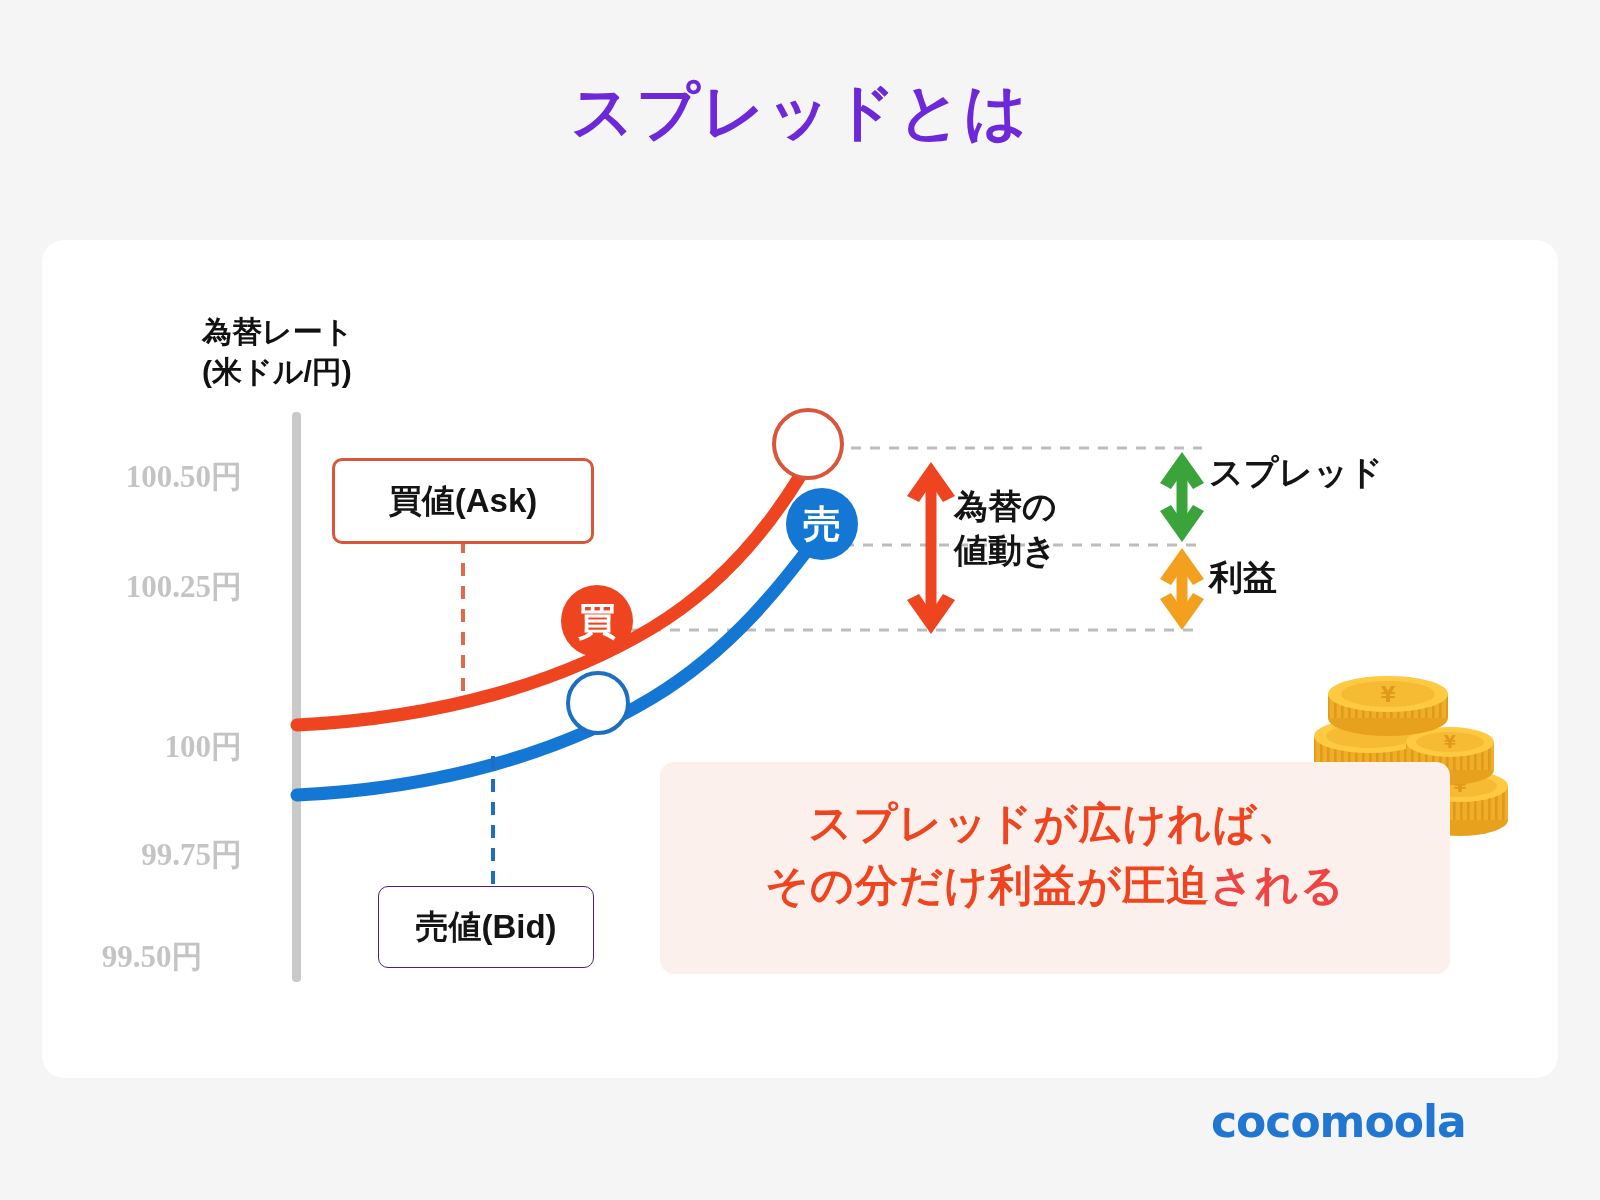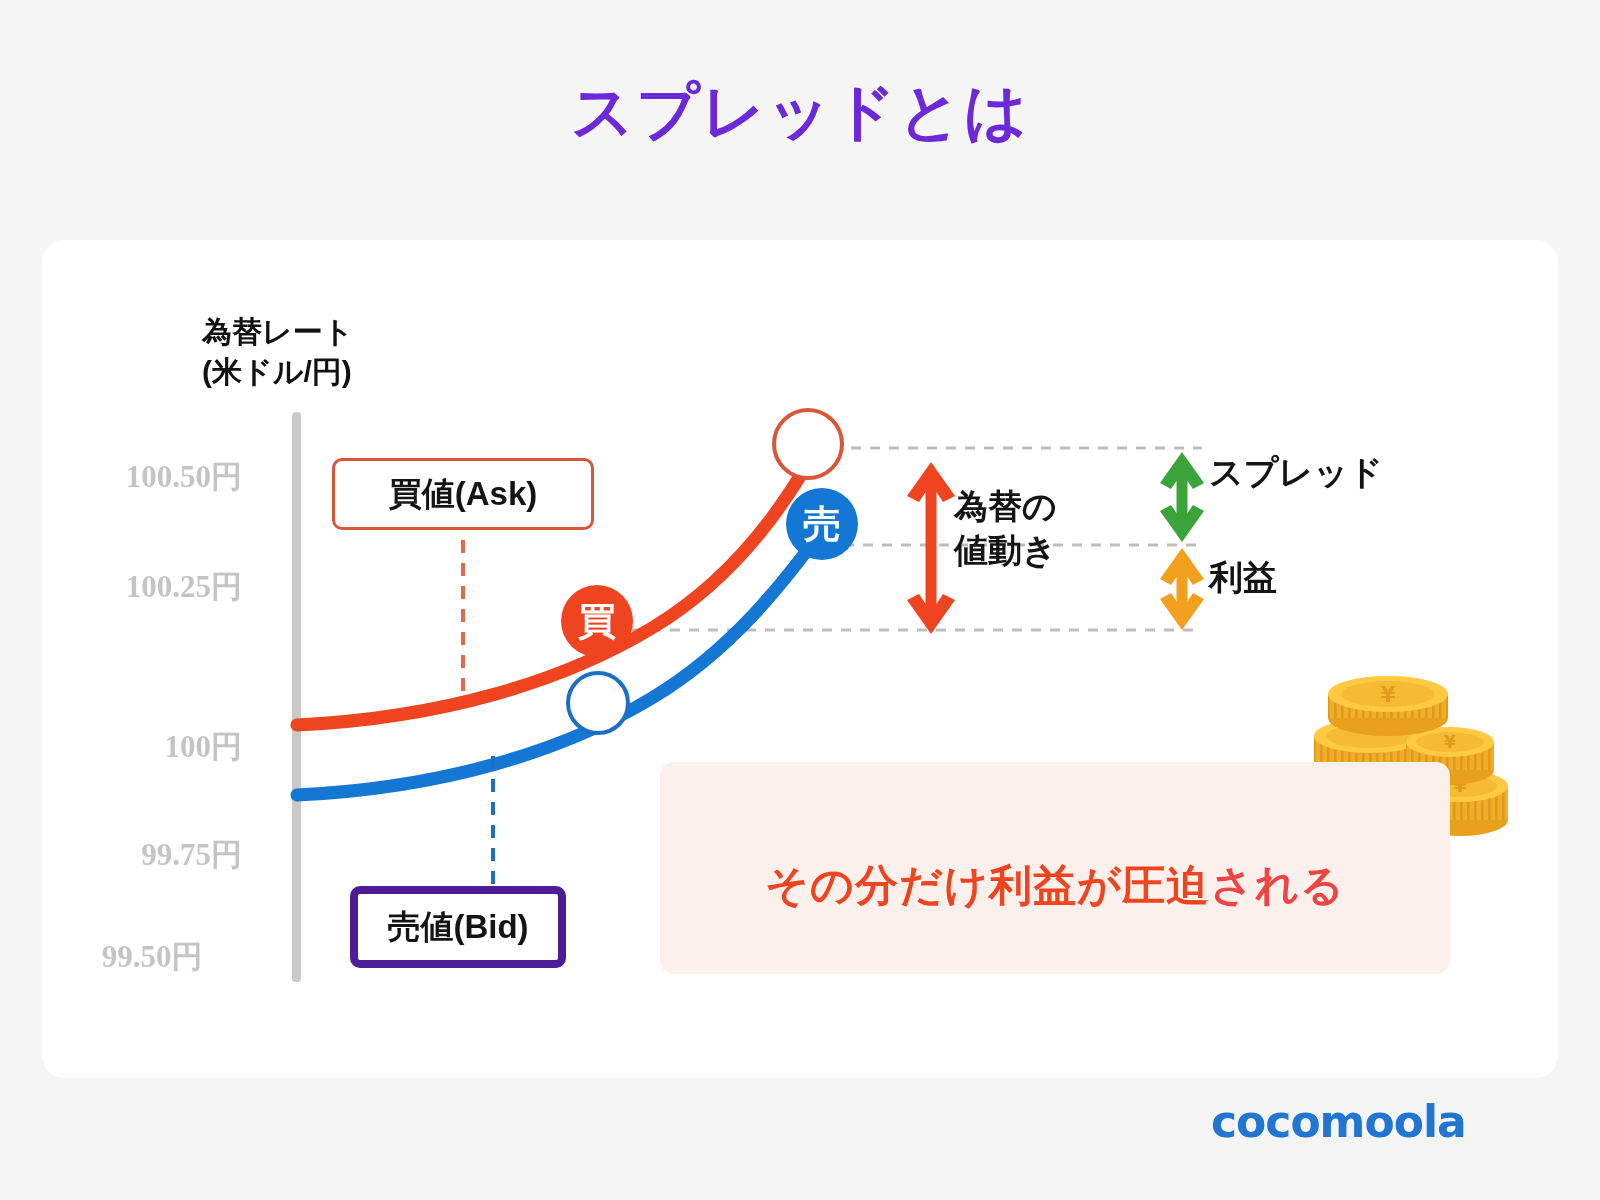"買値(Ask)" .value-box.ask { height: 72px -> 86px }
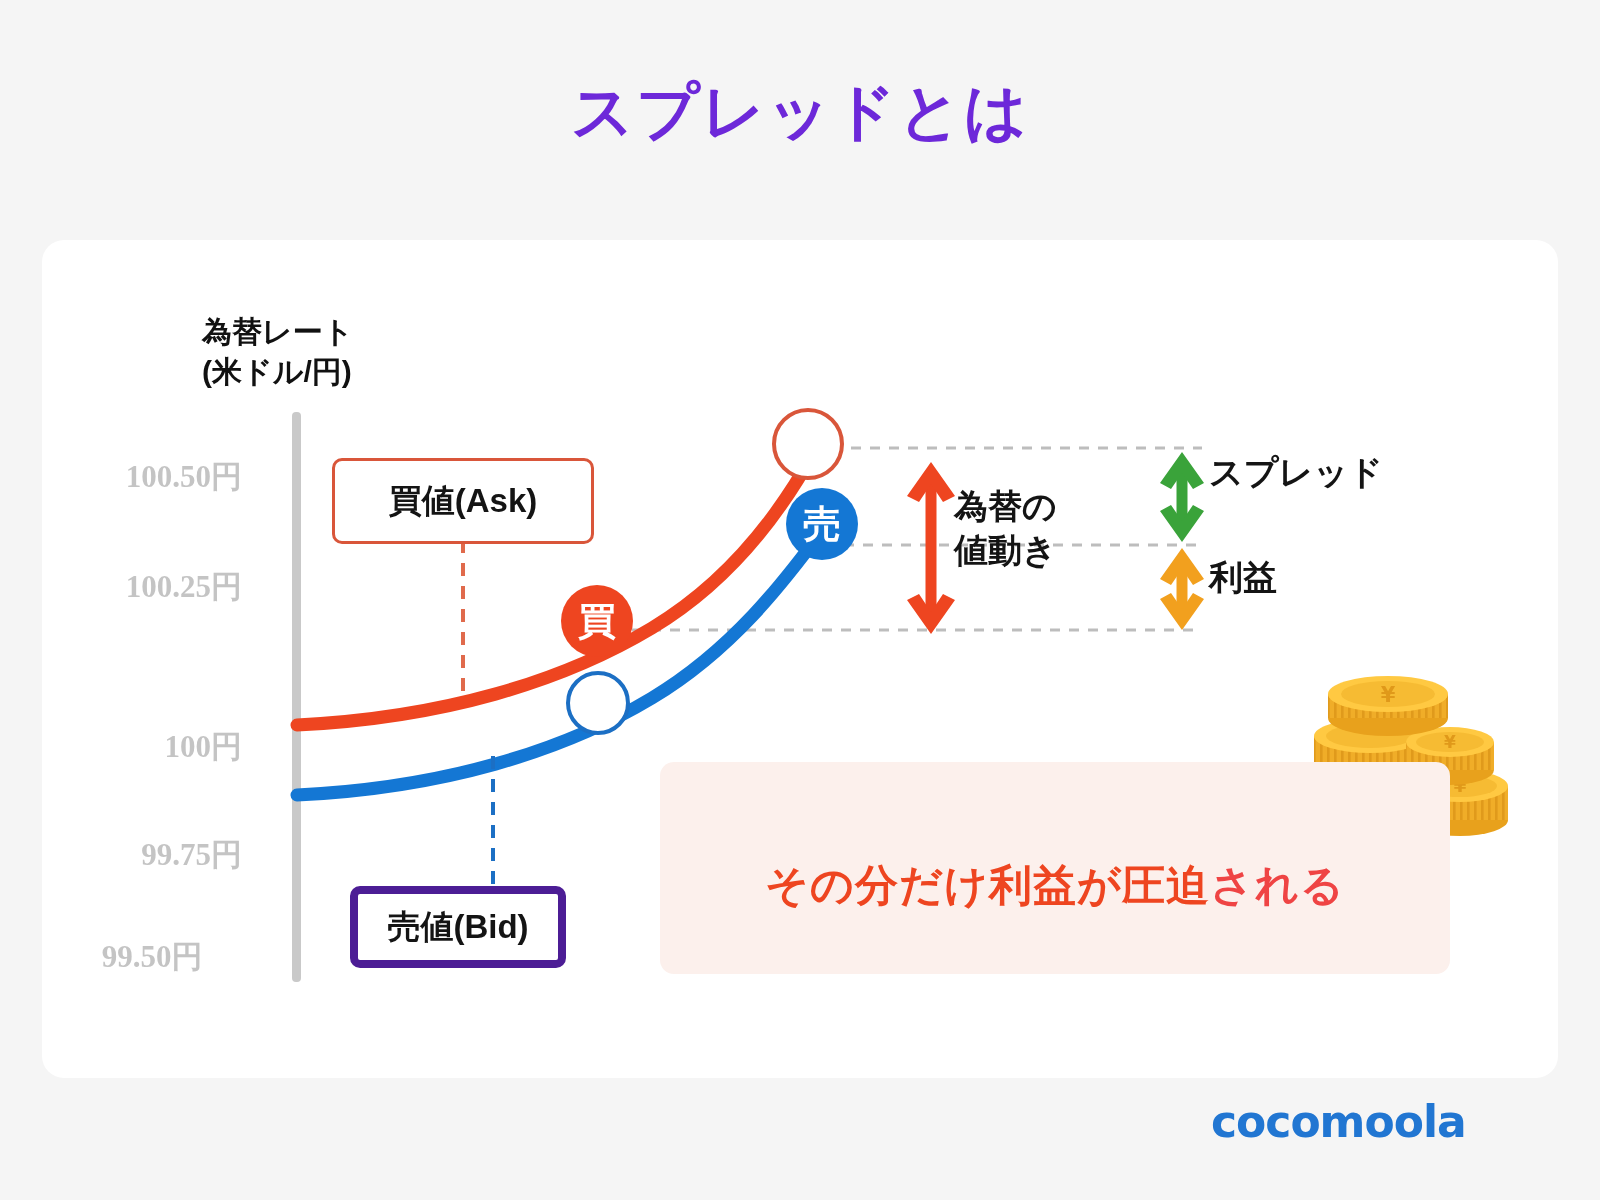"スプレッドが広ければ、" span { html: none -> <span>スプレッドが広ければ、</span> }
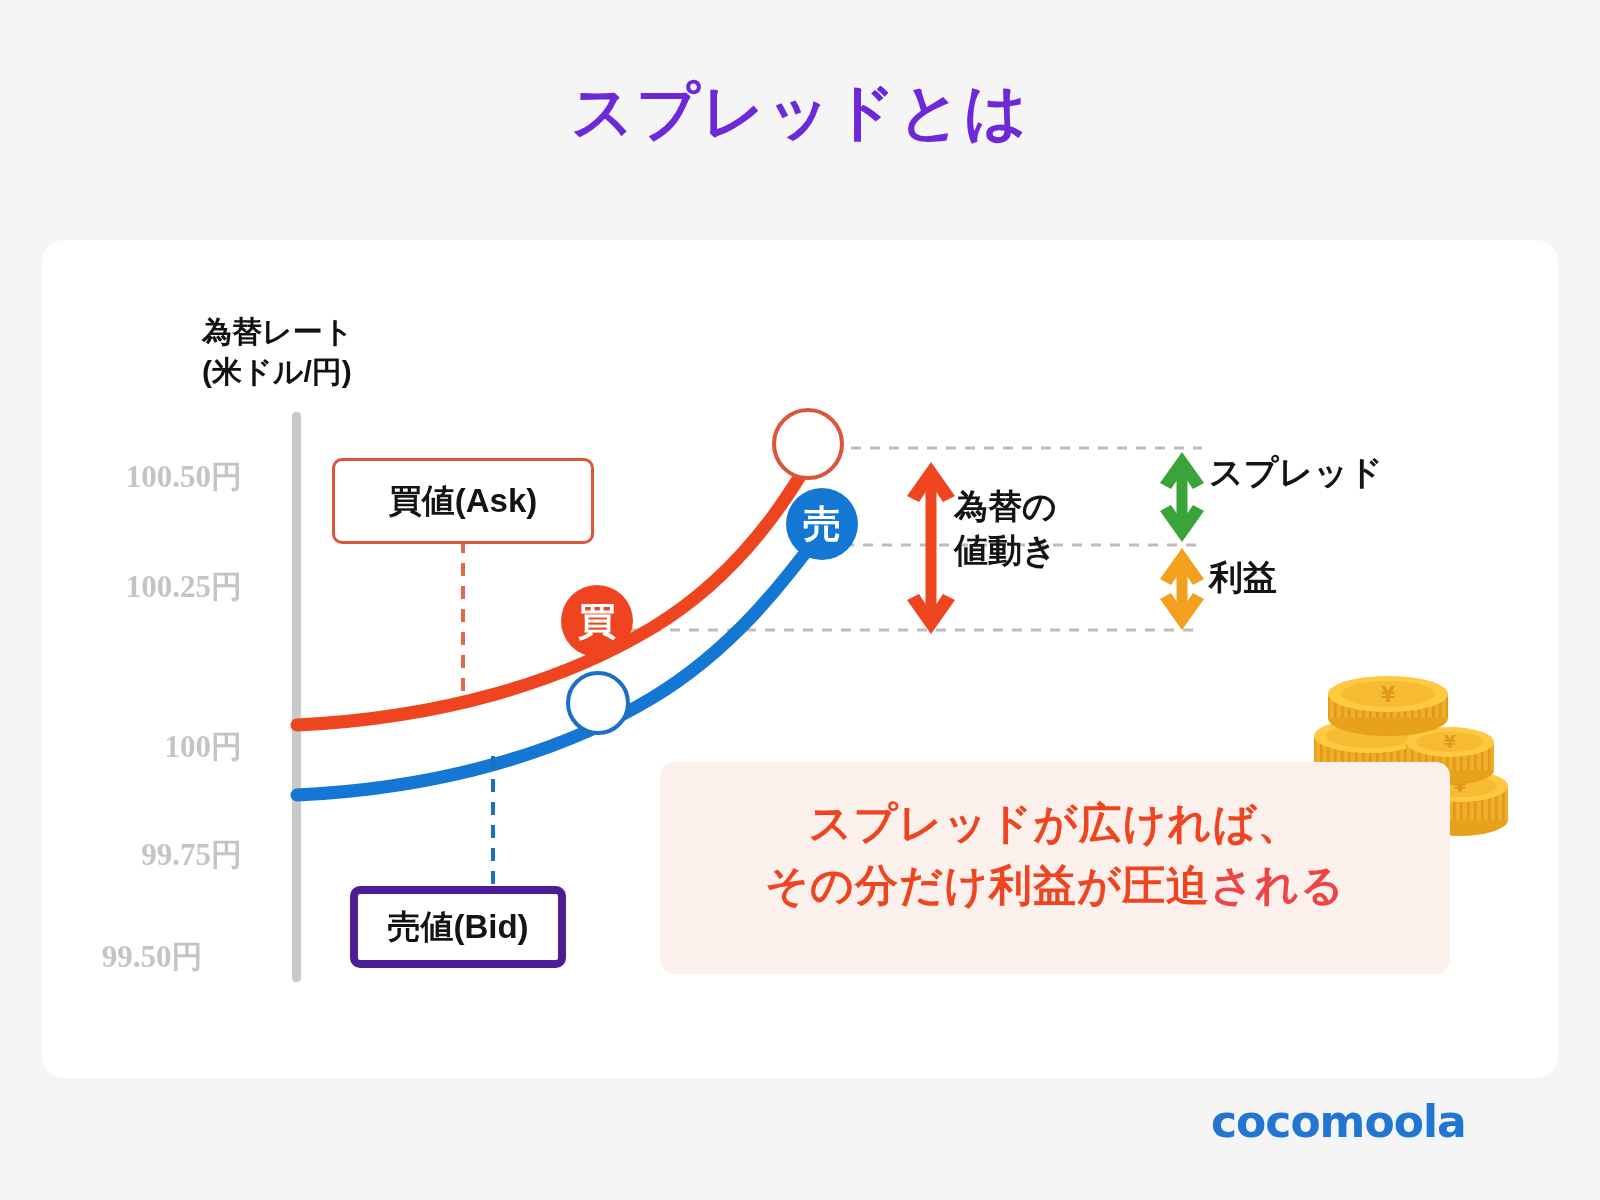"売値(Bid)" .value-box.bid { border: 8px solid #4c1d95 -> 1px solid #4c1d95; left: 308px -> 336px }
